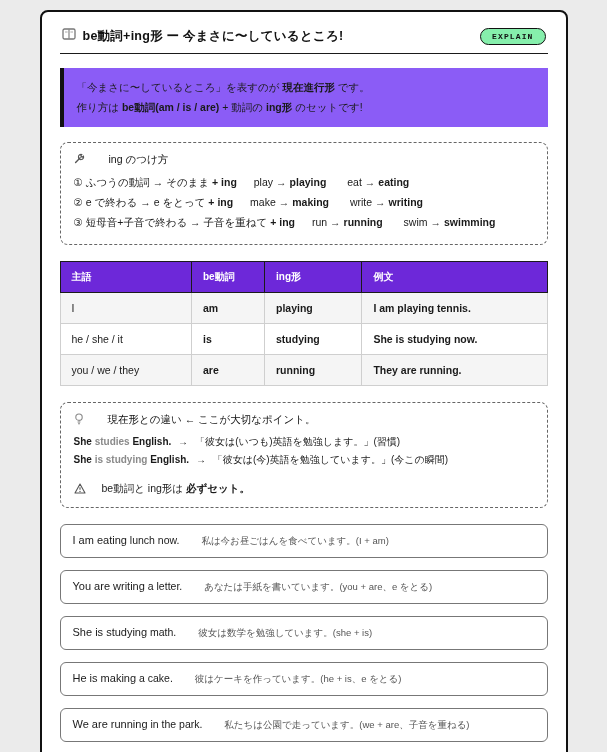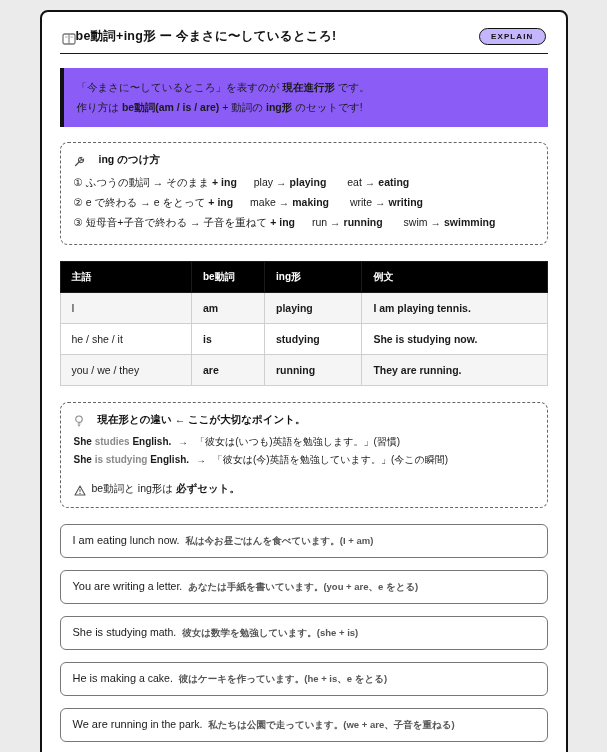"be動詞+ing形 ー 今まさに〜しているところ!" .title-wrap { align-items: flex-end -> flex-start; gap: none -> 7px }
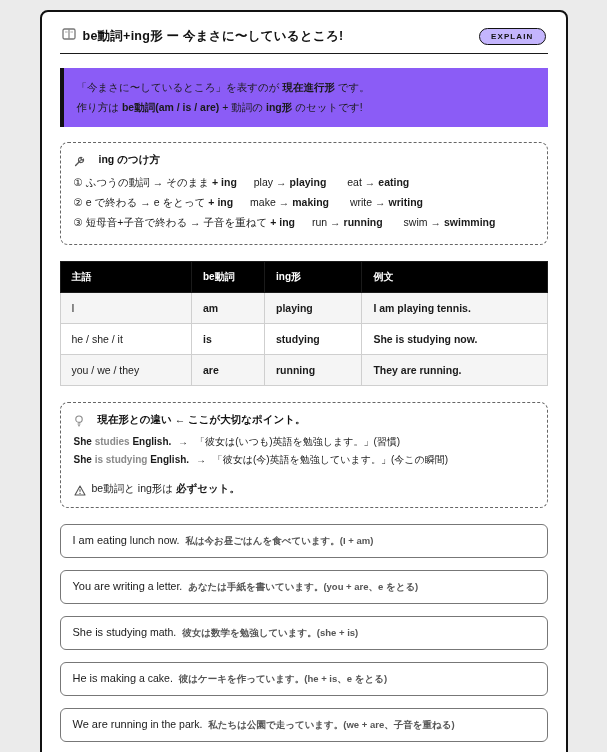"EXPLAIN" .explain-btn { background: #c4b5fd -> #86efac; font-family: Liberation Sans, sans-serif -> Liberation Mono, monospace }
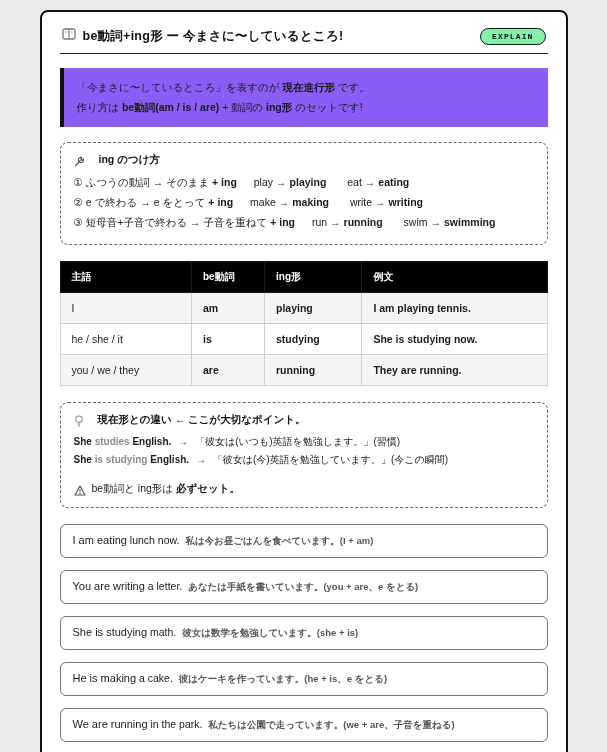"ing のつけ方" .box-title { align-items: flex-end -> flex-start; font-weight: bold -> normal; gap: 14px -> 24px }
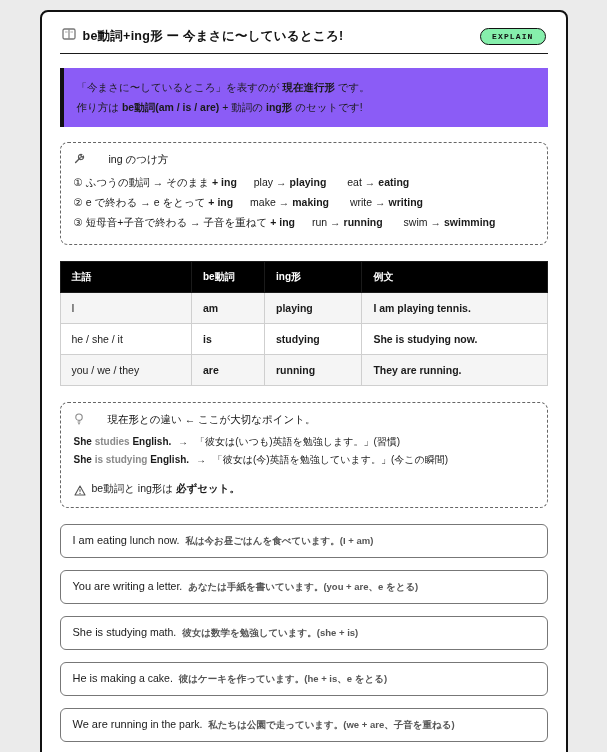"主語" table.conj th { background: #000000 -> #6d28d9 }
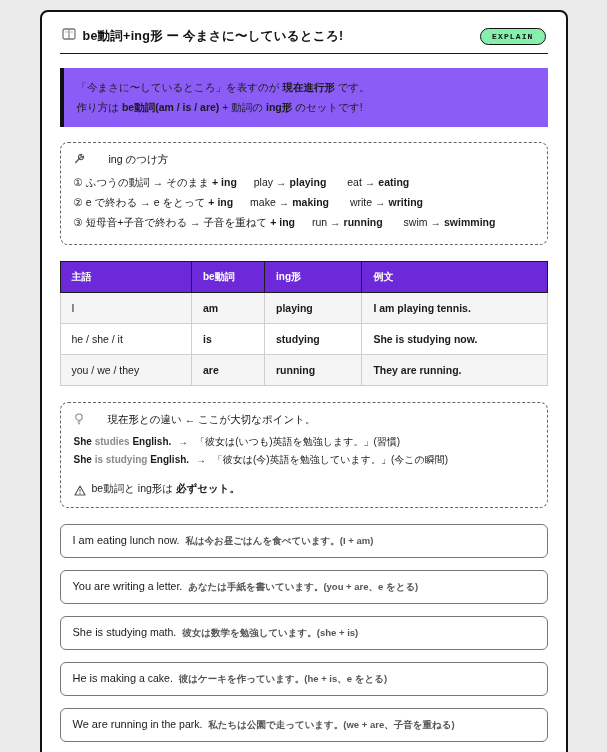"be動詞と ing形は 必ずセット。" .note-line { align-items: flex-end -> center; gap: 6px -> 16px }
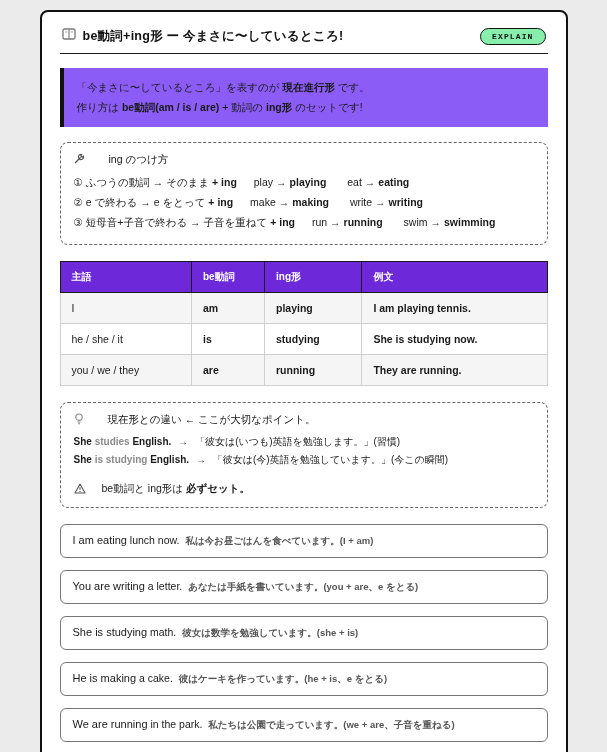"私は今お昼ごはんを食べています。(I + am)" .ex-ja { font-weight: bold -> none; margin-left: 3px -> 19px }
